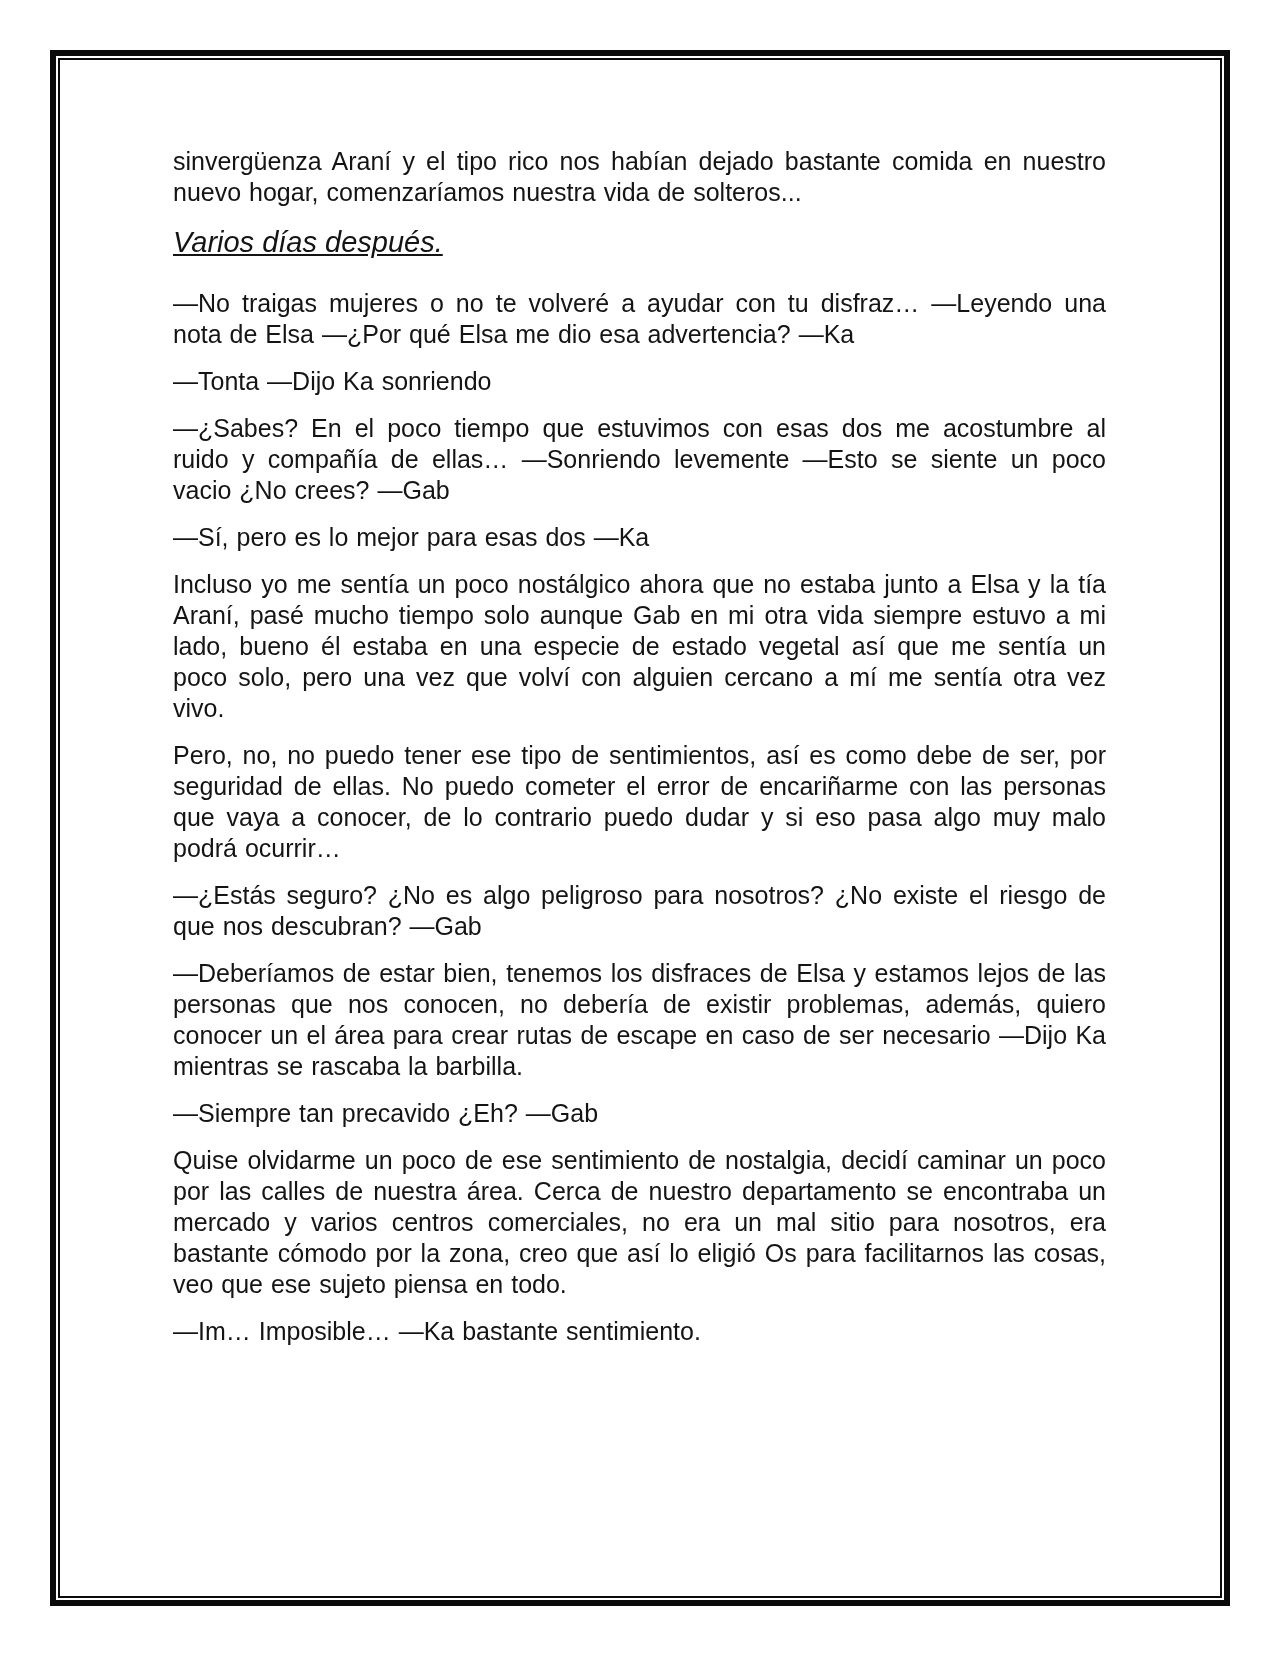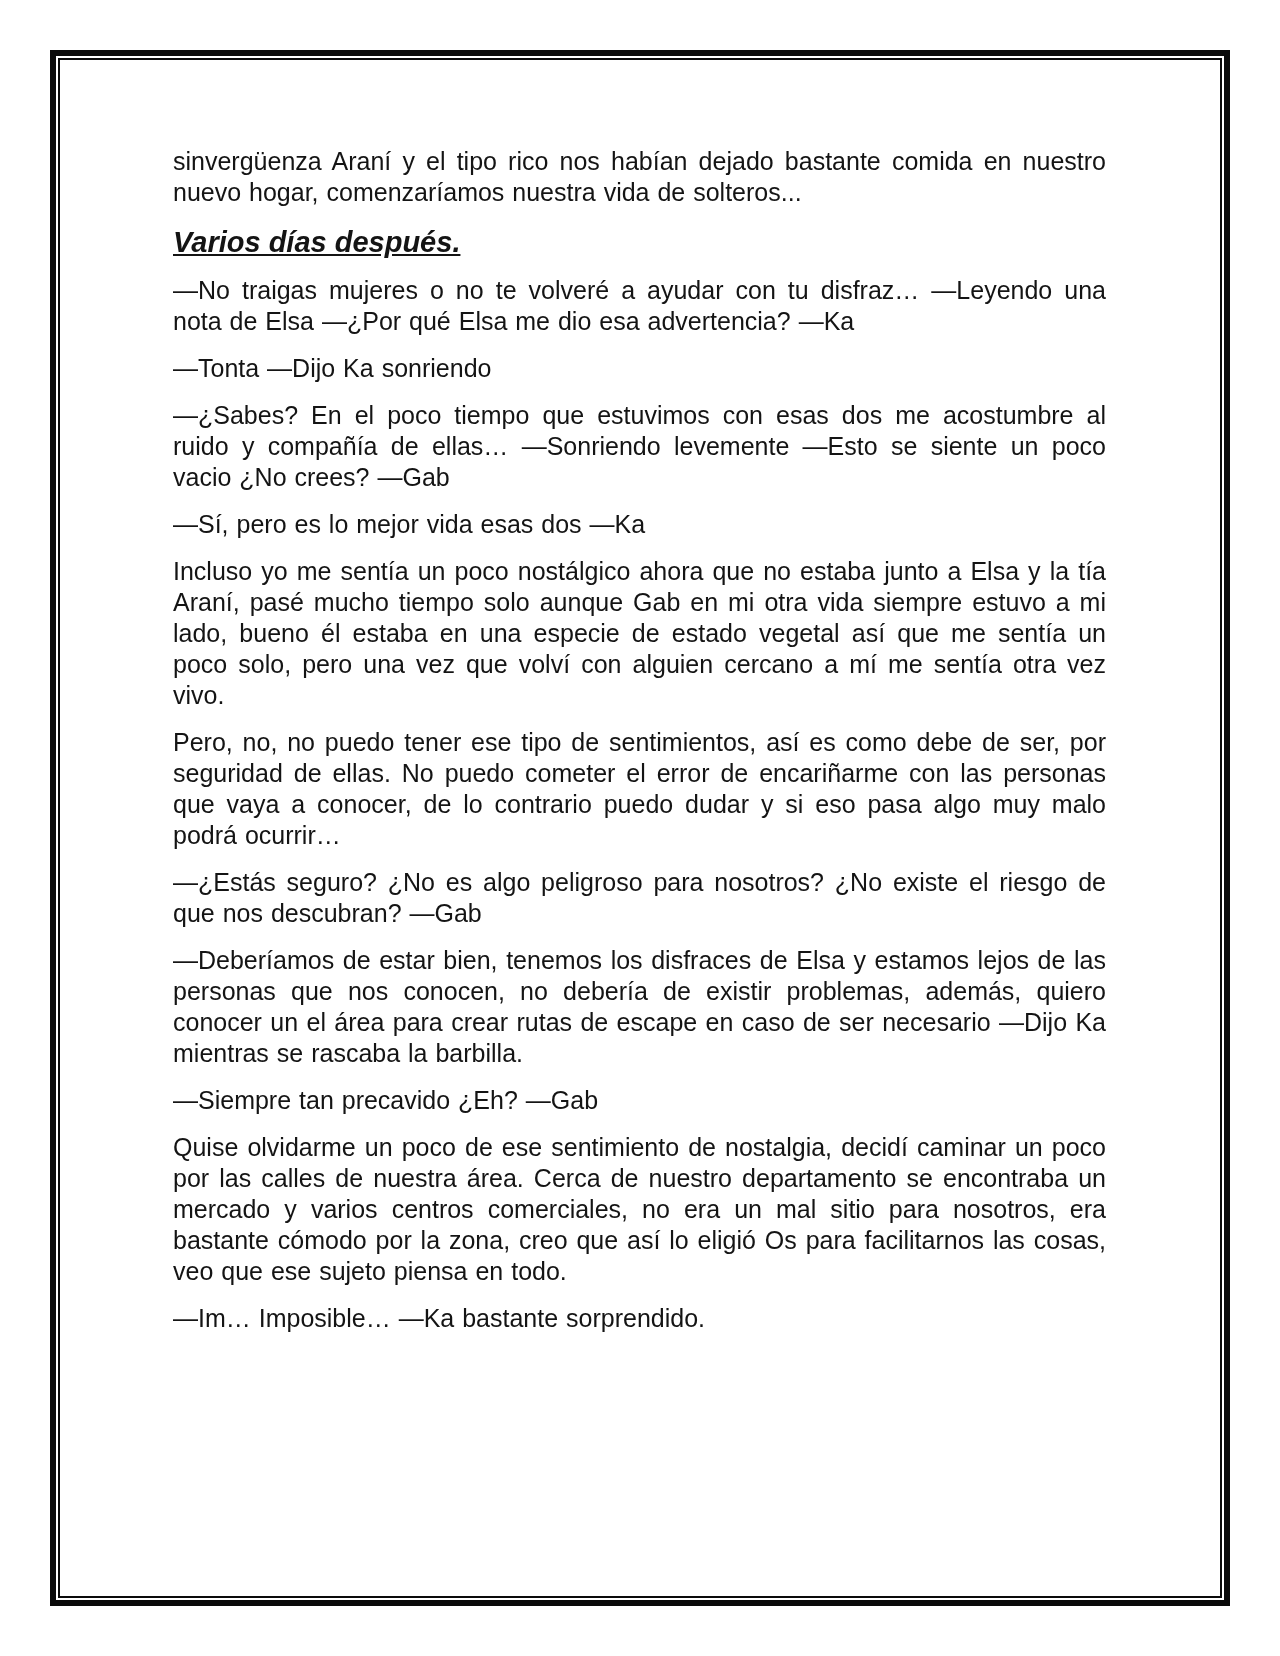"Varios días después." .heading { font-weight: bold -> normal; margin: 0 0 15px 0 -> 0 0 28px 0 }
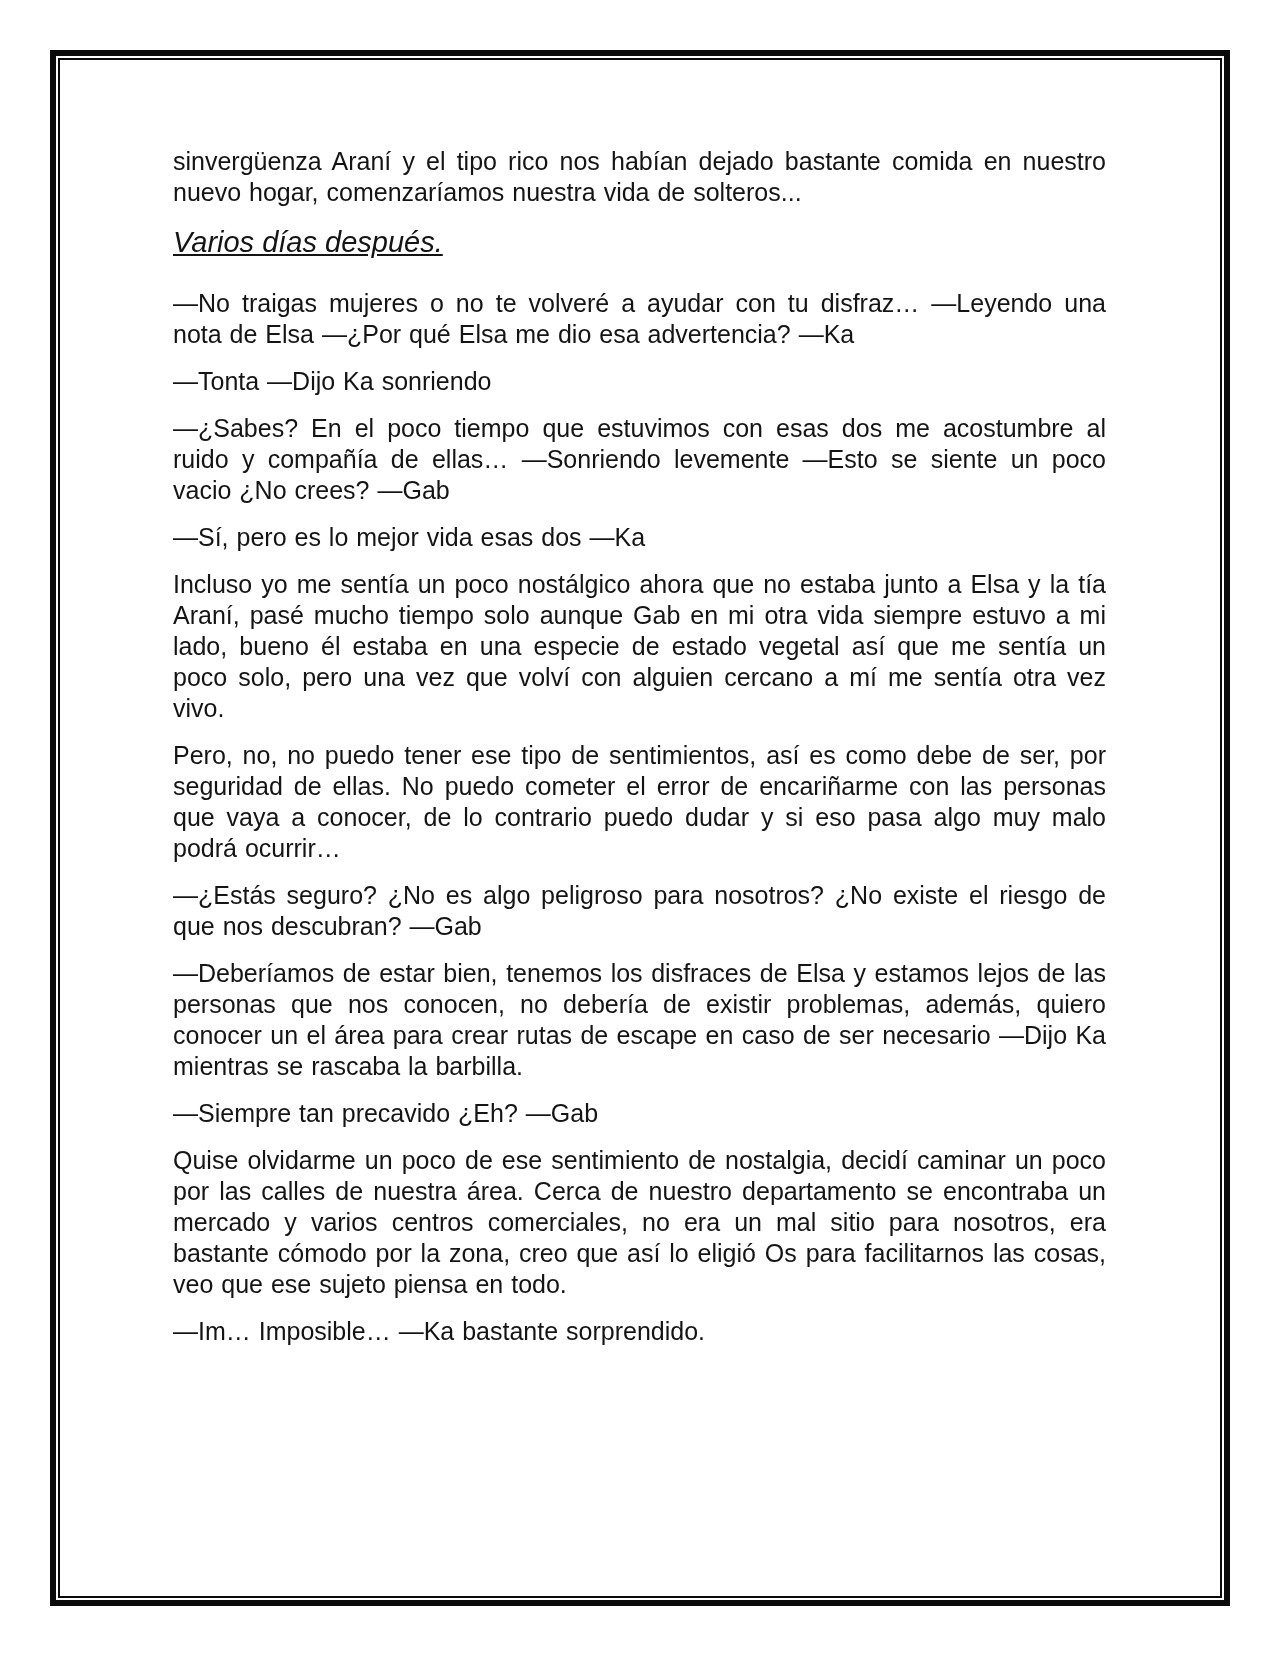"—Sí, pero es lo mejor" p.para { text: vida -> para }
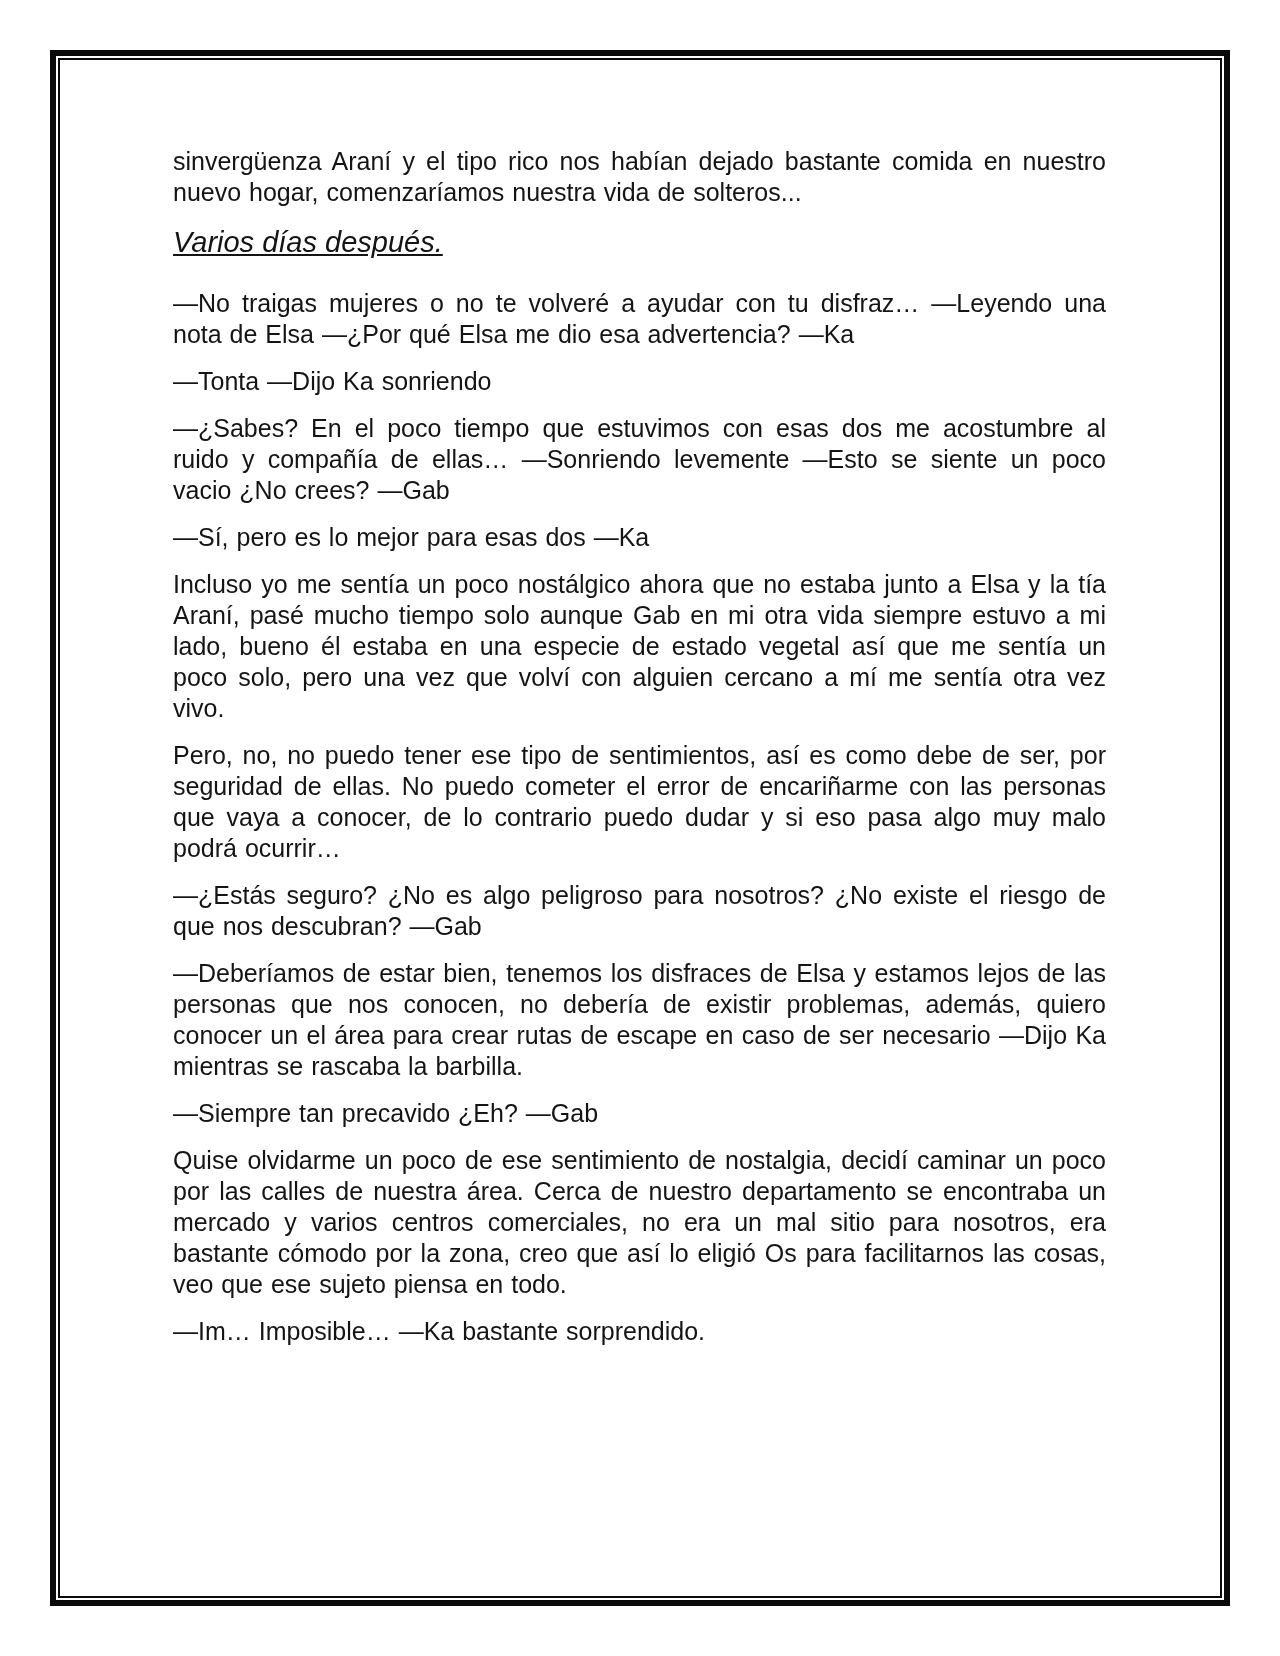"—Im… Imposible… —Ka bastante" p.para { text: sorprendido -> sentimiento }
